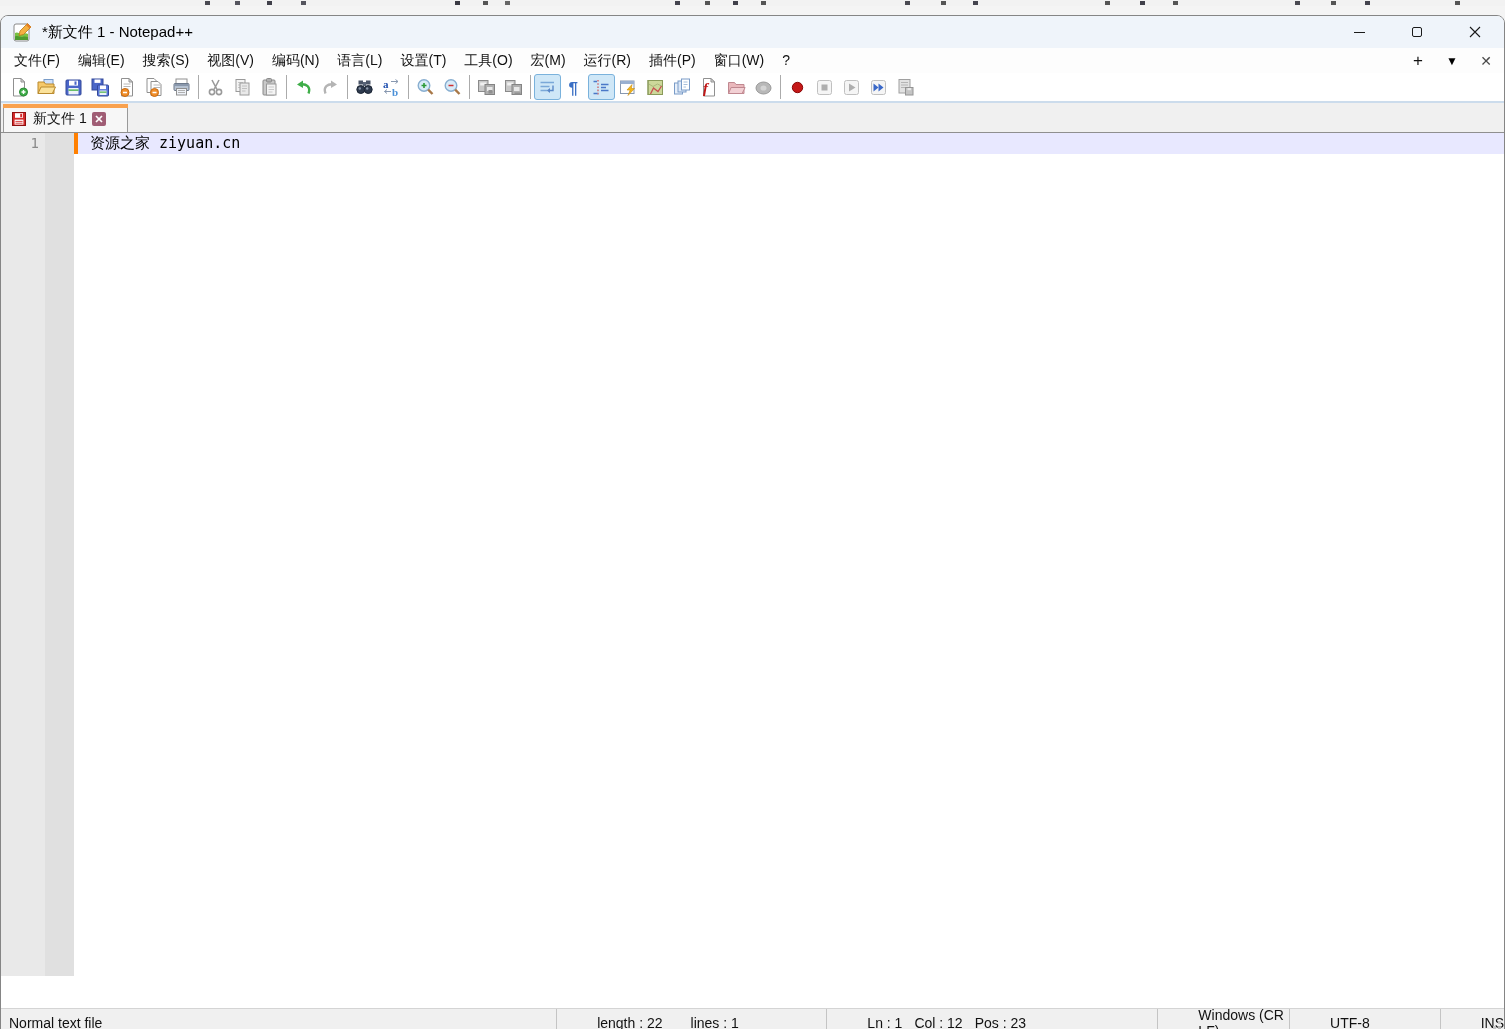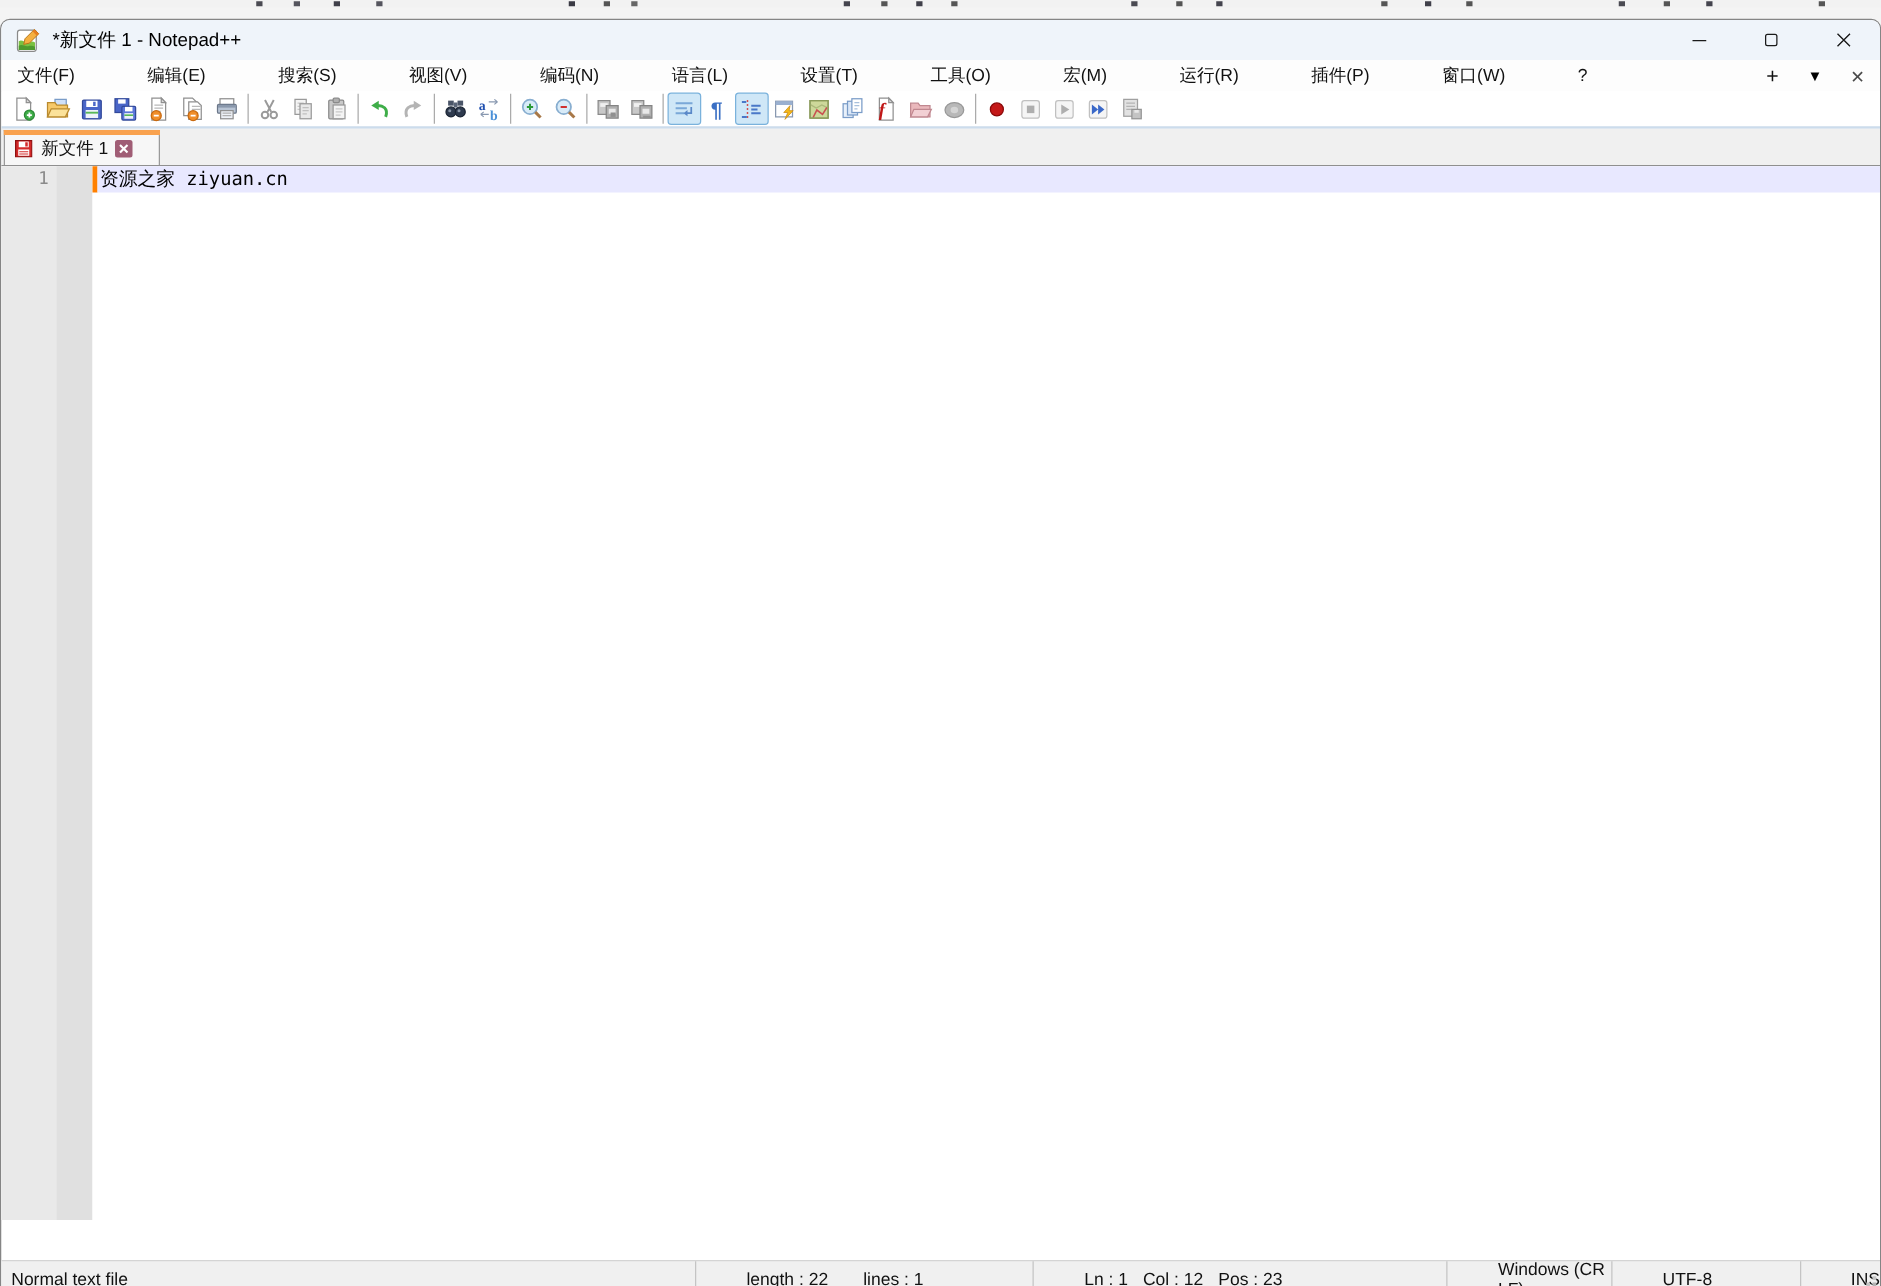"文件(F)" .menu-items { gap: 40px -> none }
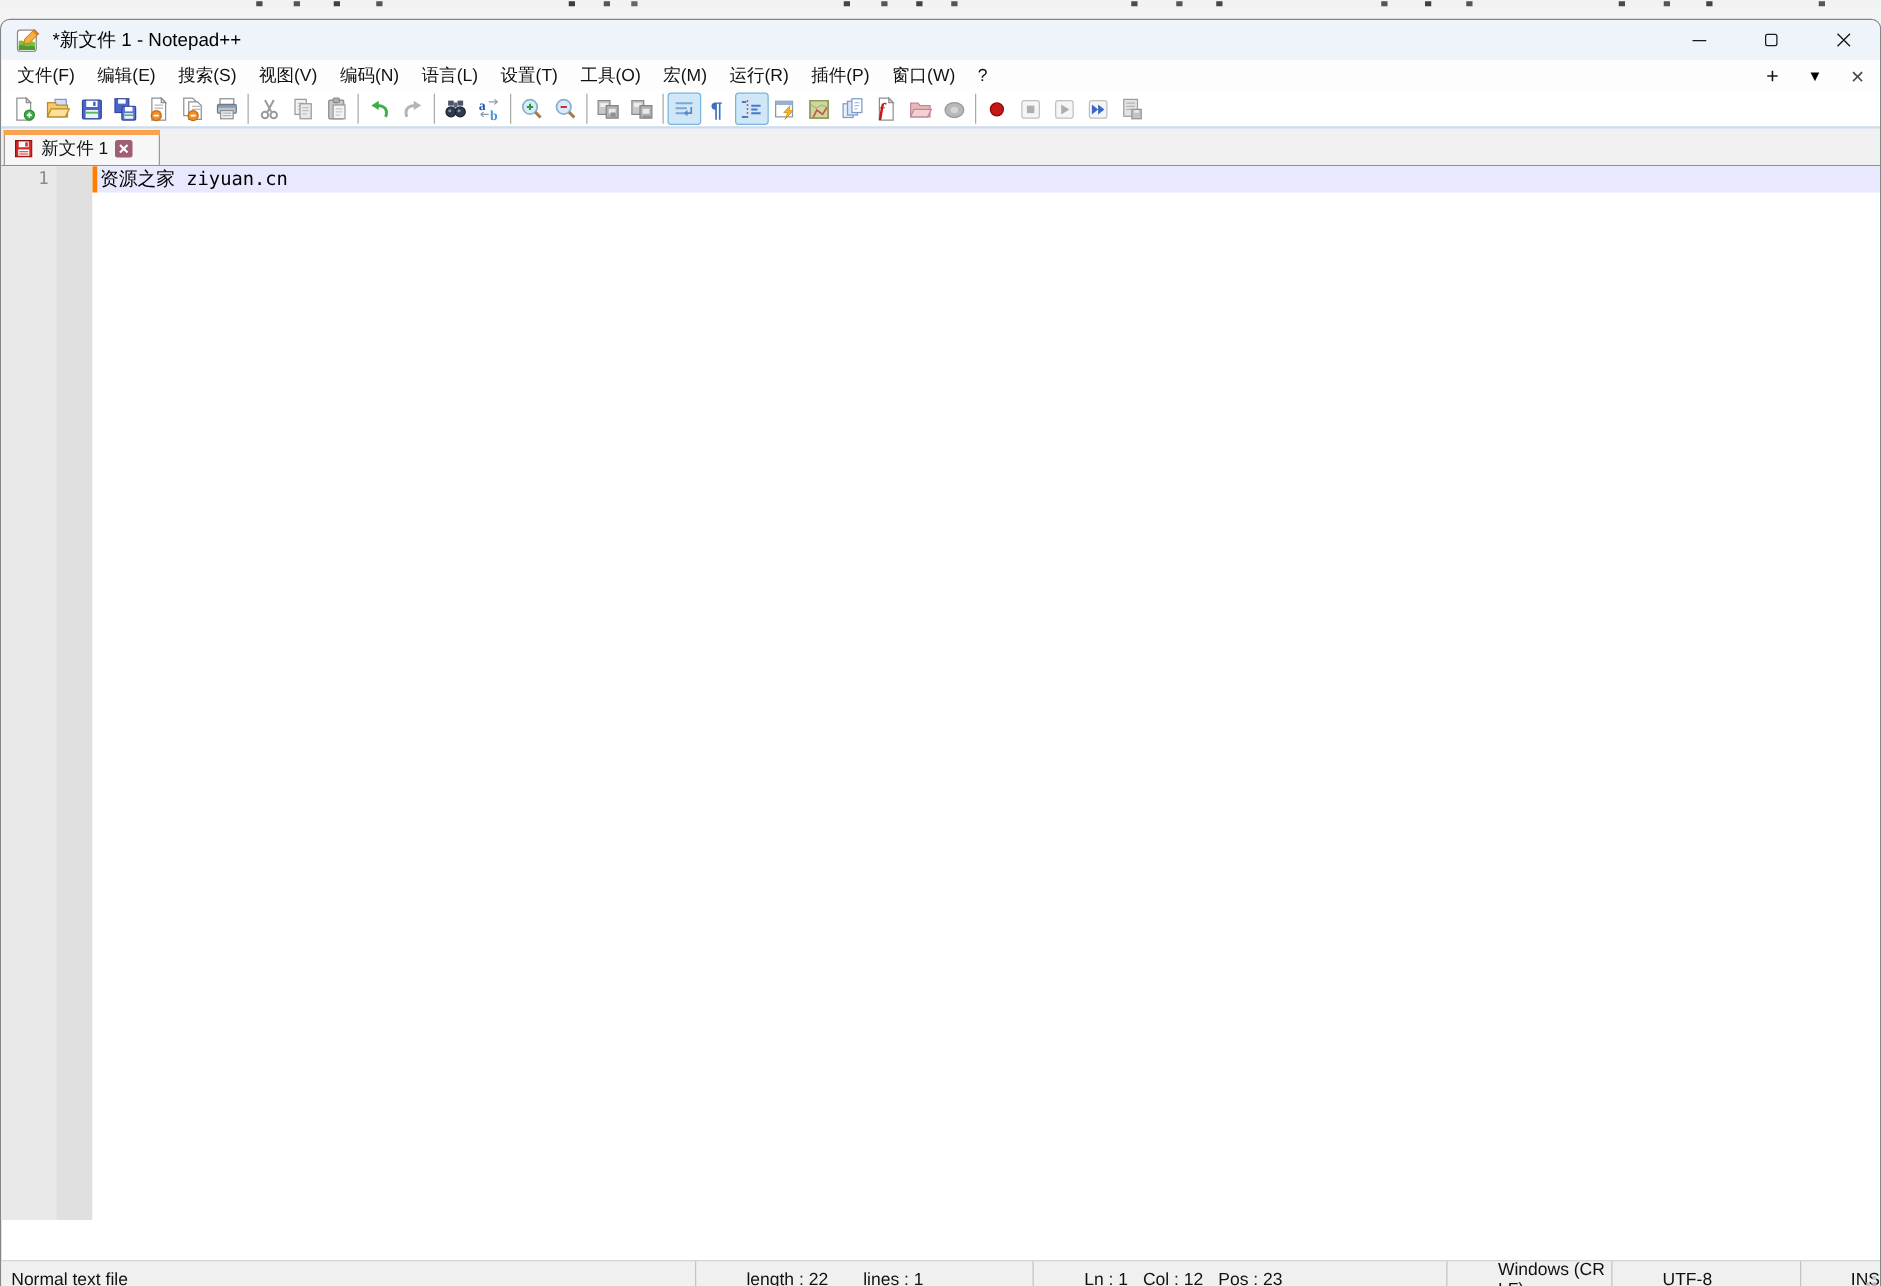"资源之家 ziyuan.cn" .code-line { padding-left: 2px -> 12px }
